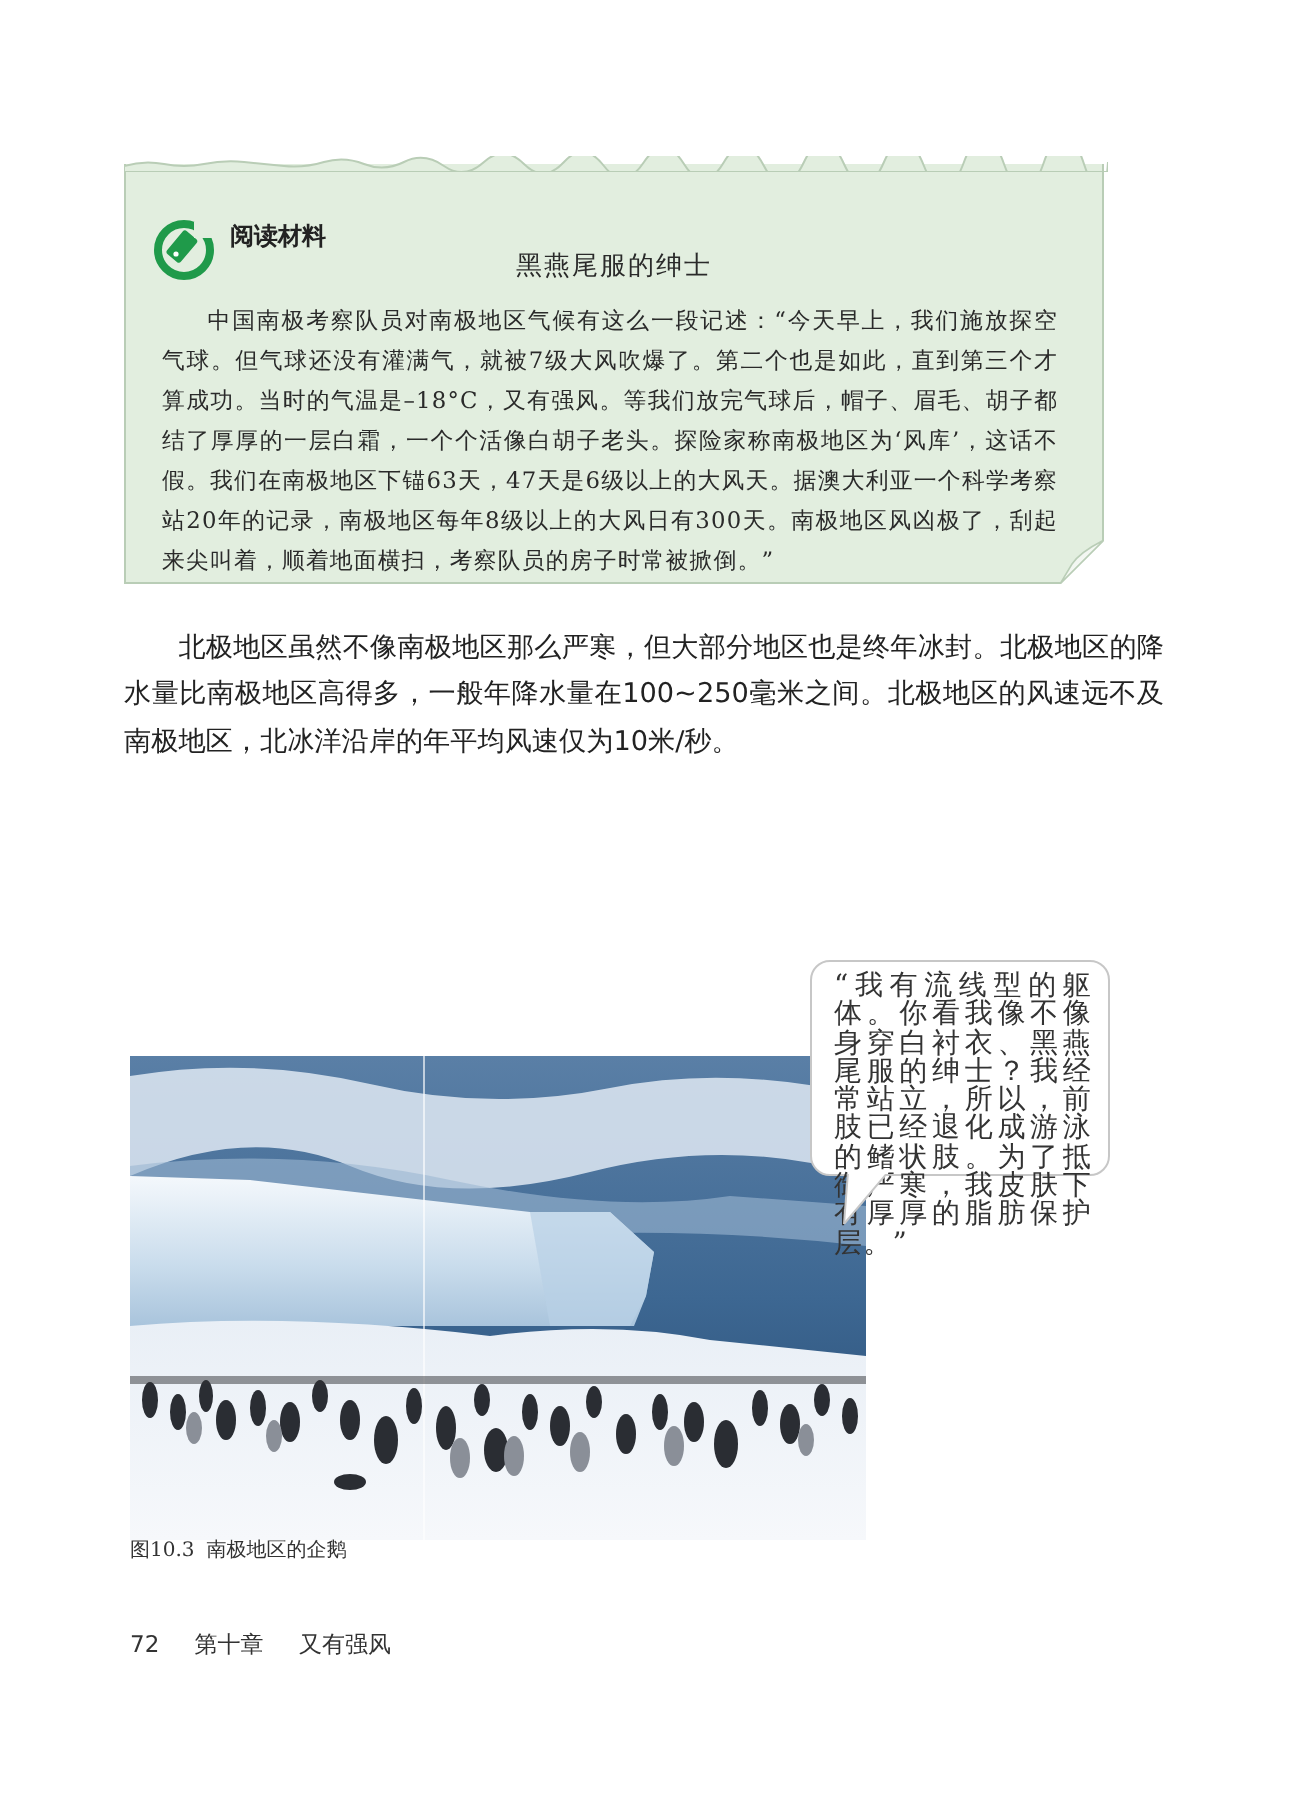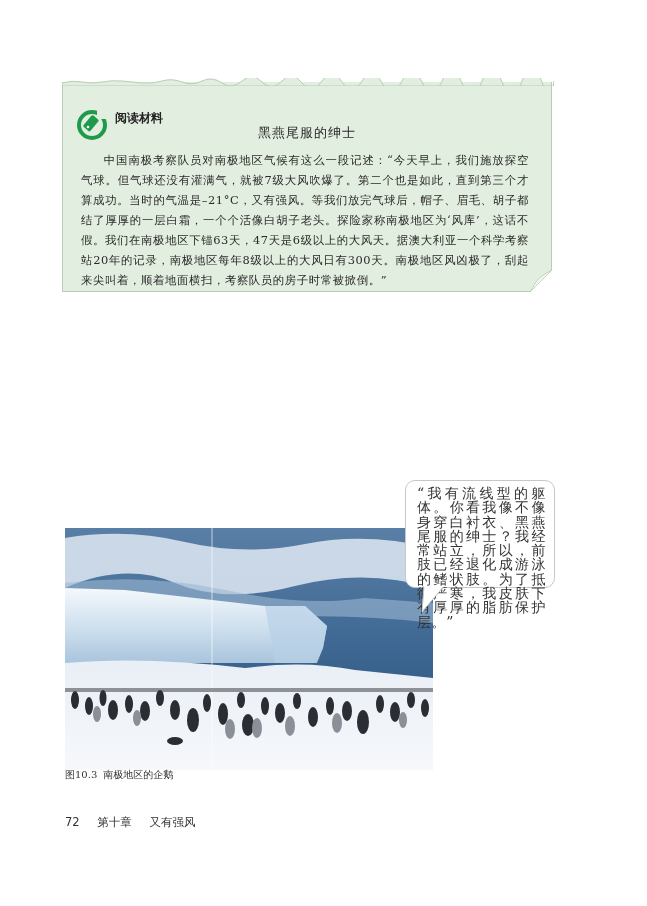"中国南极考察队员对南极地区气候有这么一段记述：“今天早上，我们施放探空气球。但气" div.box-body { text: 21 -> 18 }
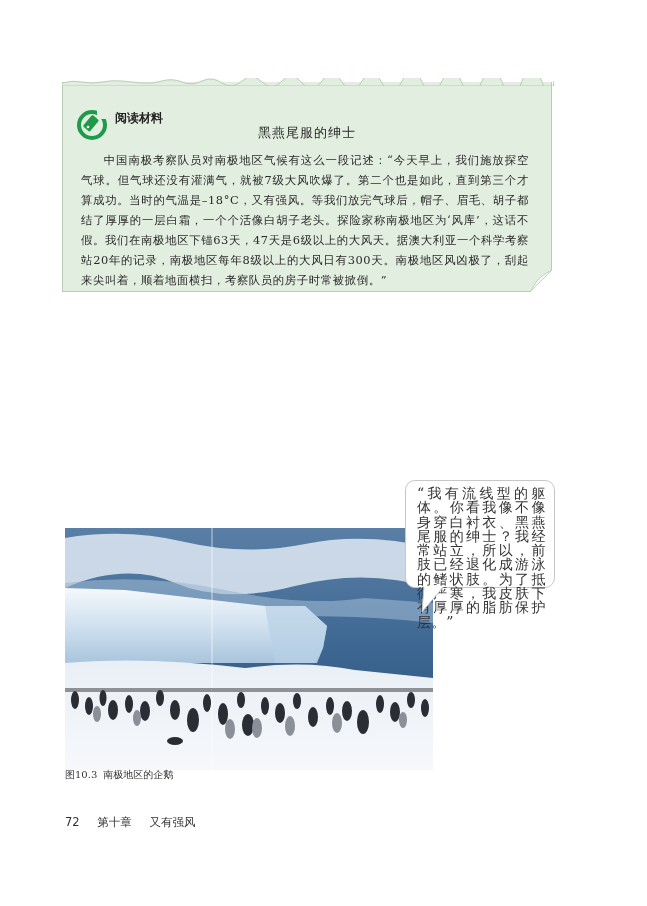"北极地区虽然不像南极地区那么严寒，但大部分地区也是终年冰封。北极地区的降水量比南" p { html: none -> <p>北极地区虽然不像南极地区那么严寒，但大部分地区也是终年冰封。北极地区的降水量比南极地区高得多，一般年降水量在100~250毫米之间。北极地区的风速远不及南极地区，北冰洋沿岸的年平均风速仅为10米/秒。</p> }
